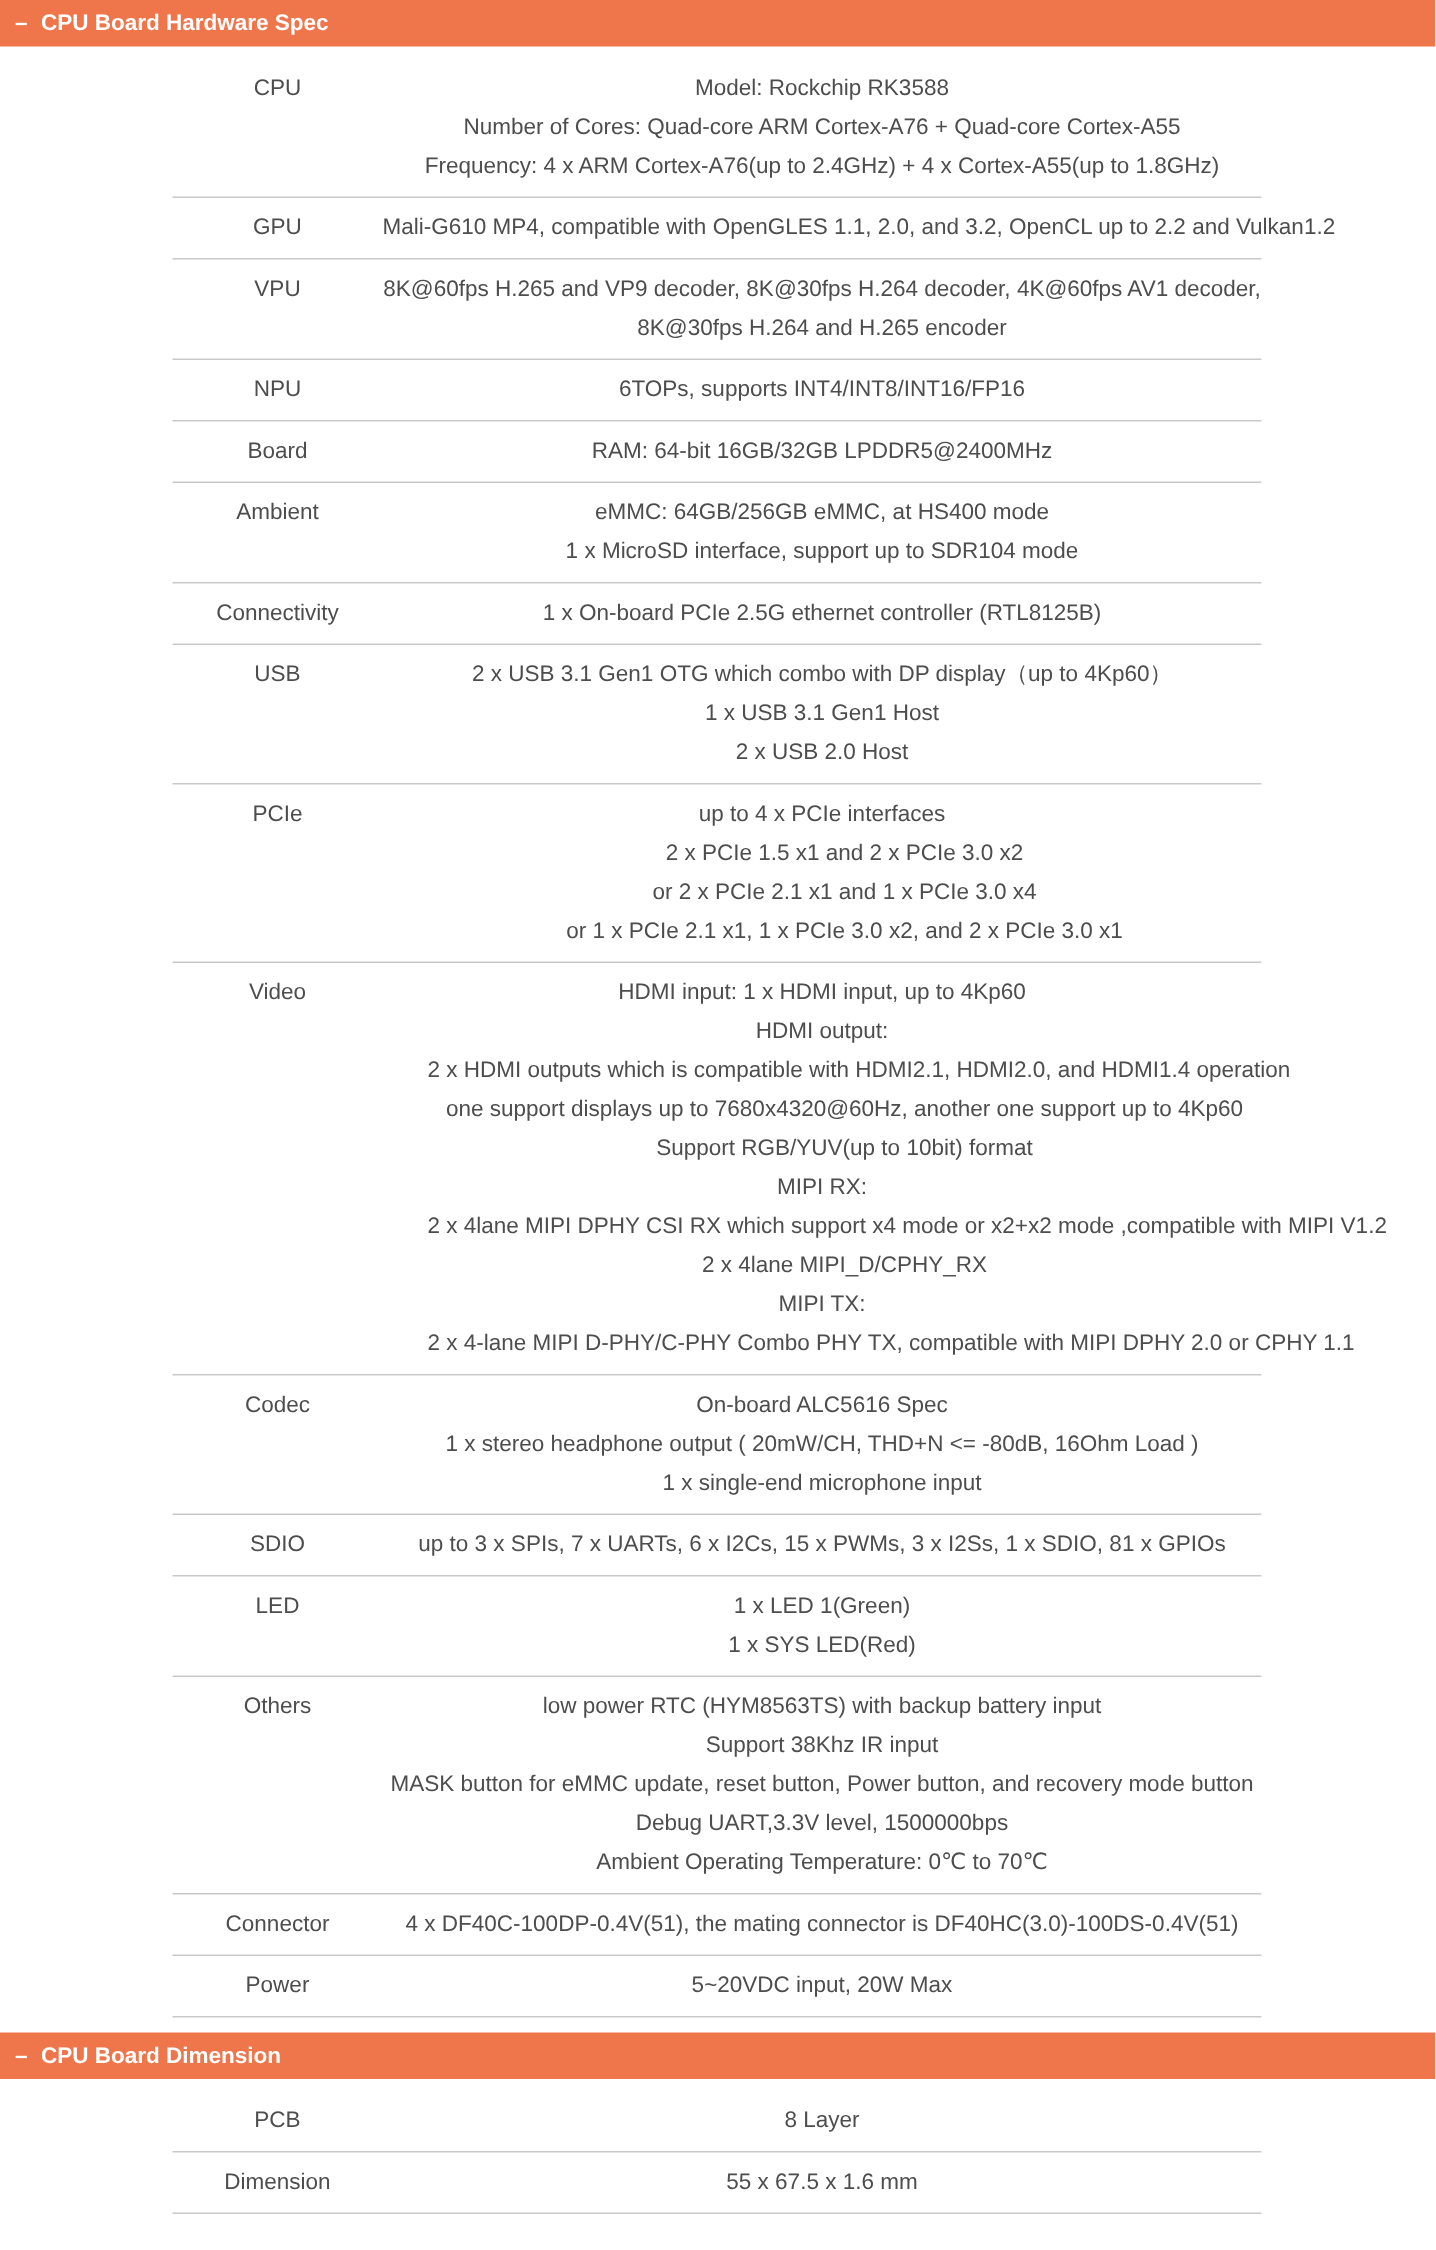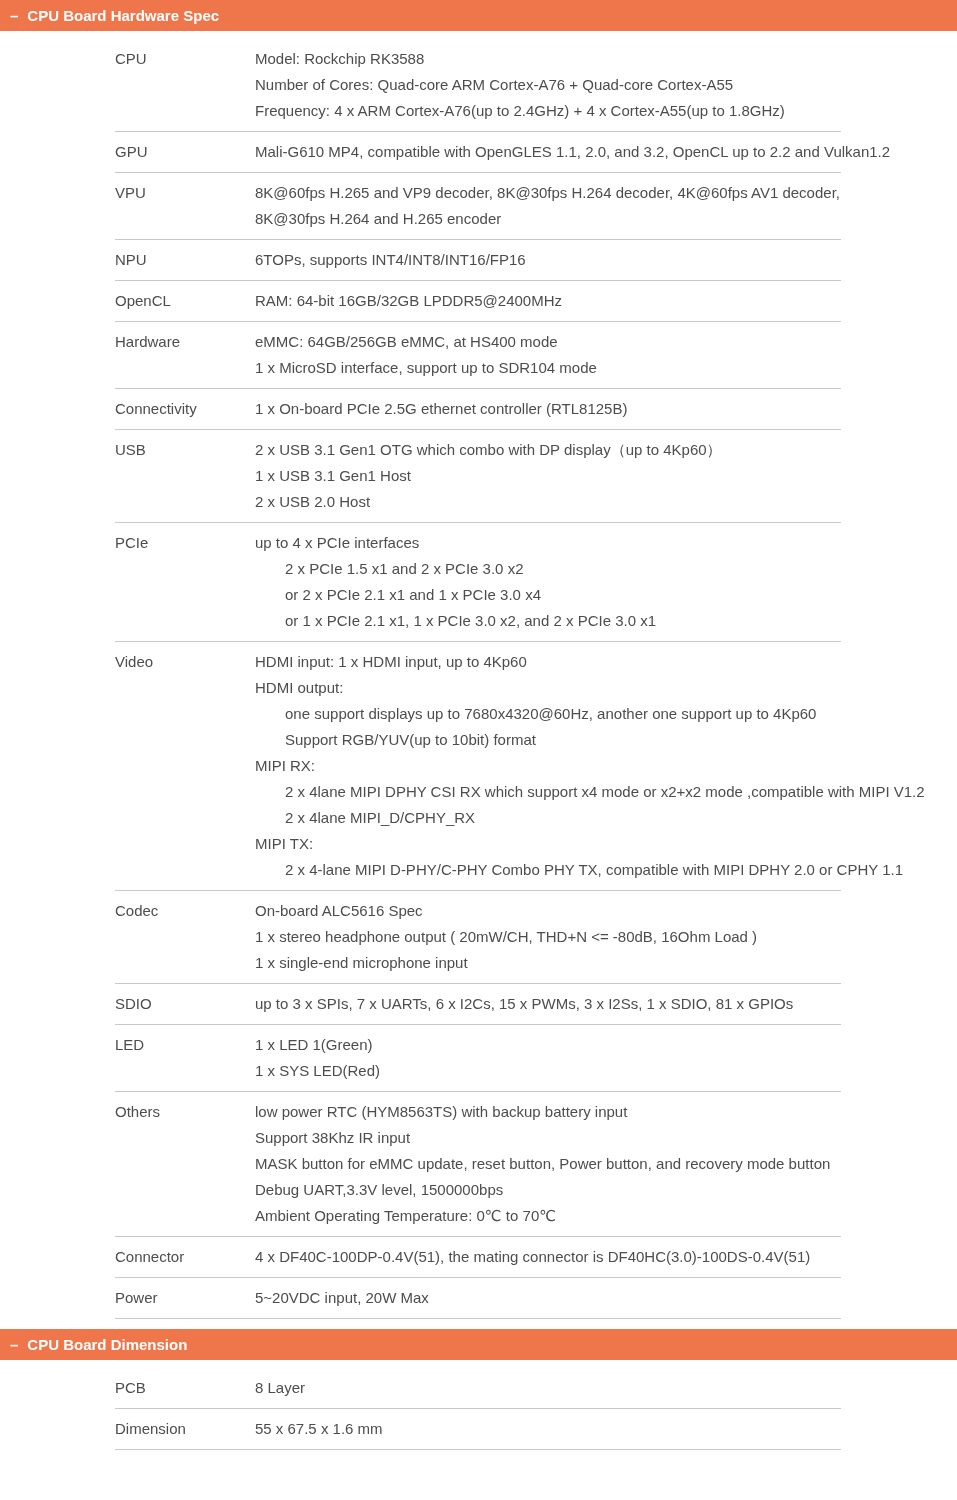"CPU" .spec-table { text-align: none -> center }
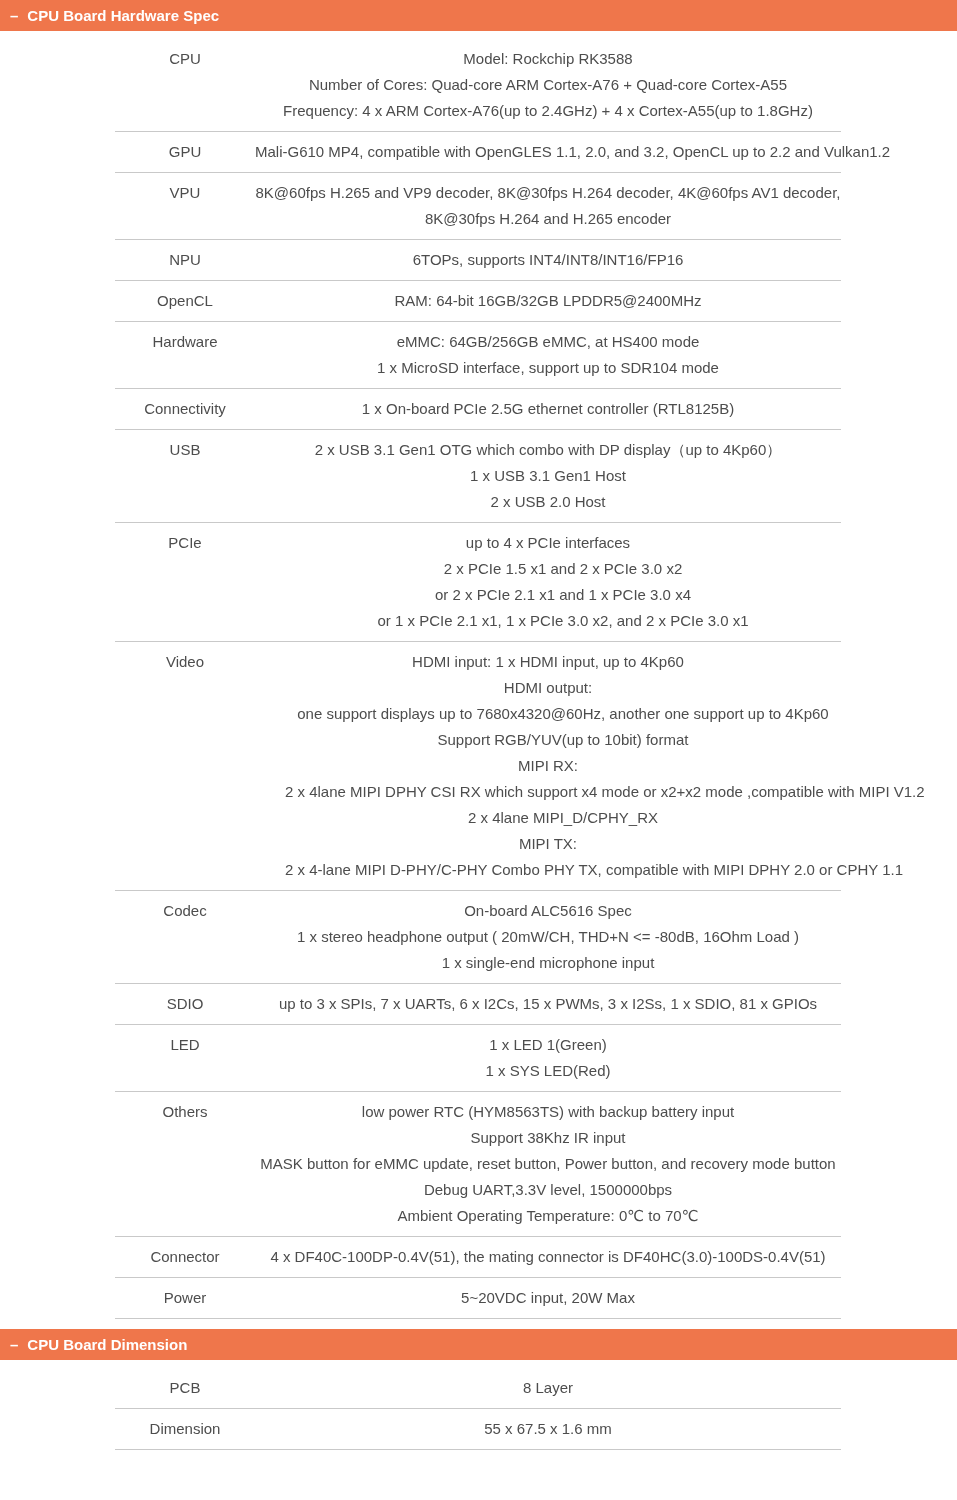"OpenCL" div.label { text: OpenCL -> Board }
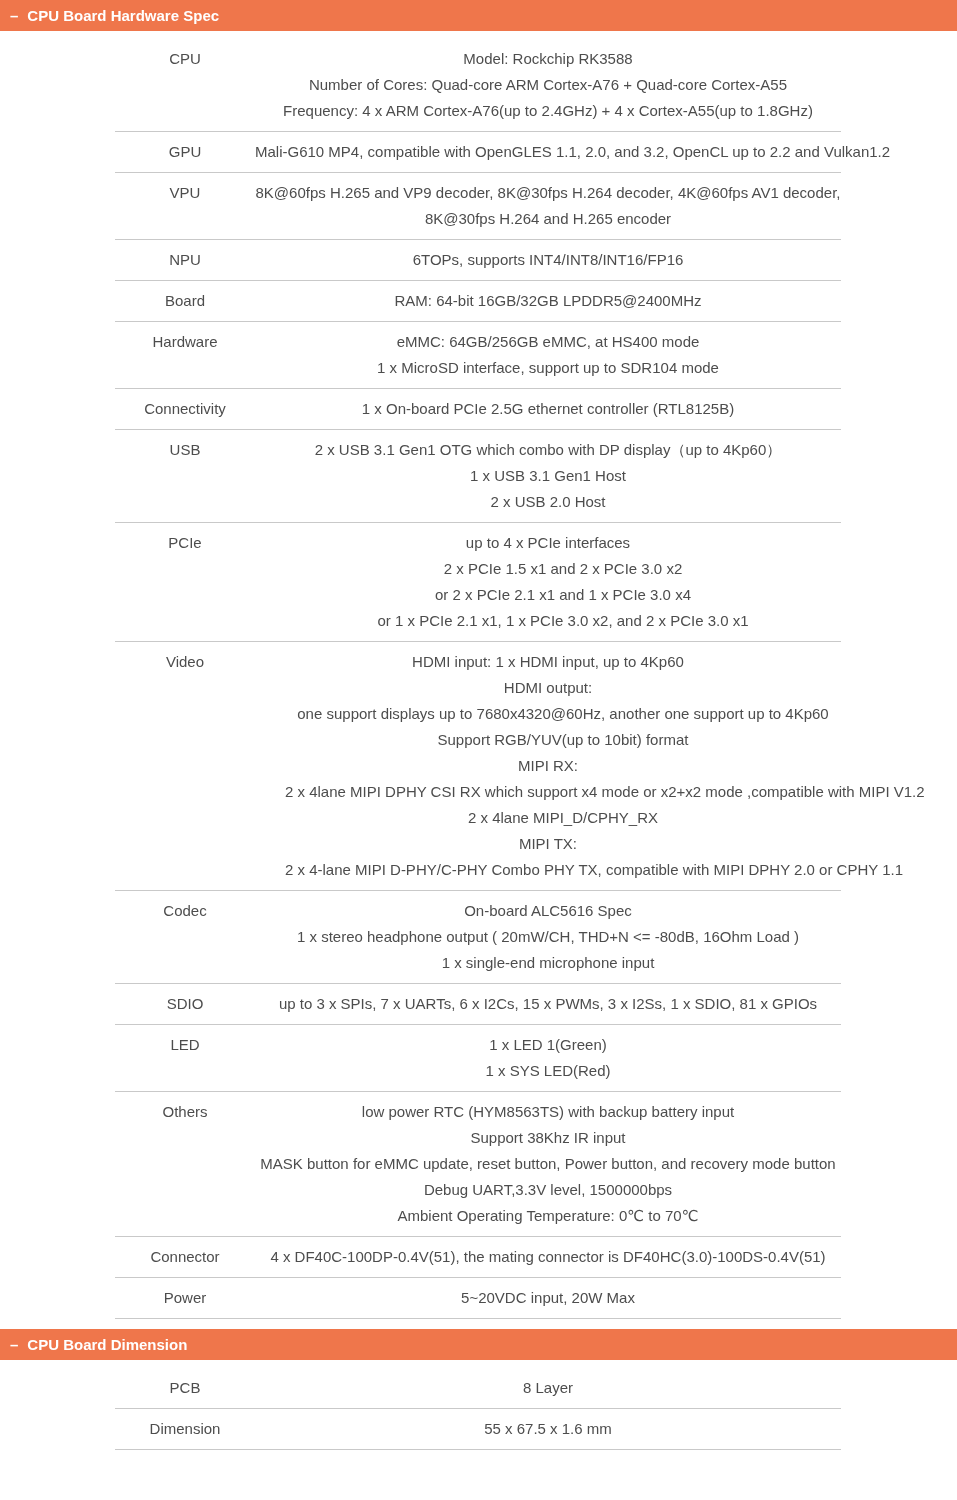"Hardware" div.label { text: Hardware -> Ambient }
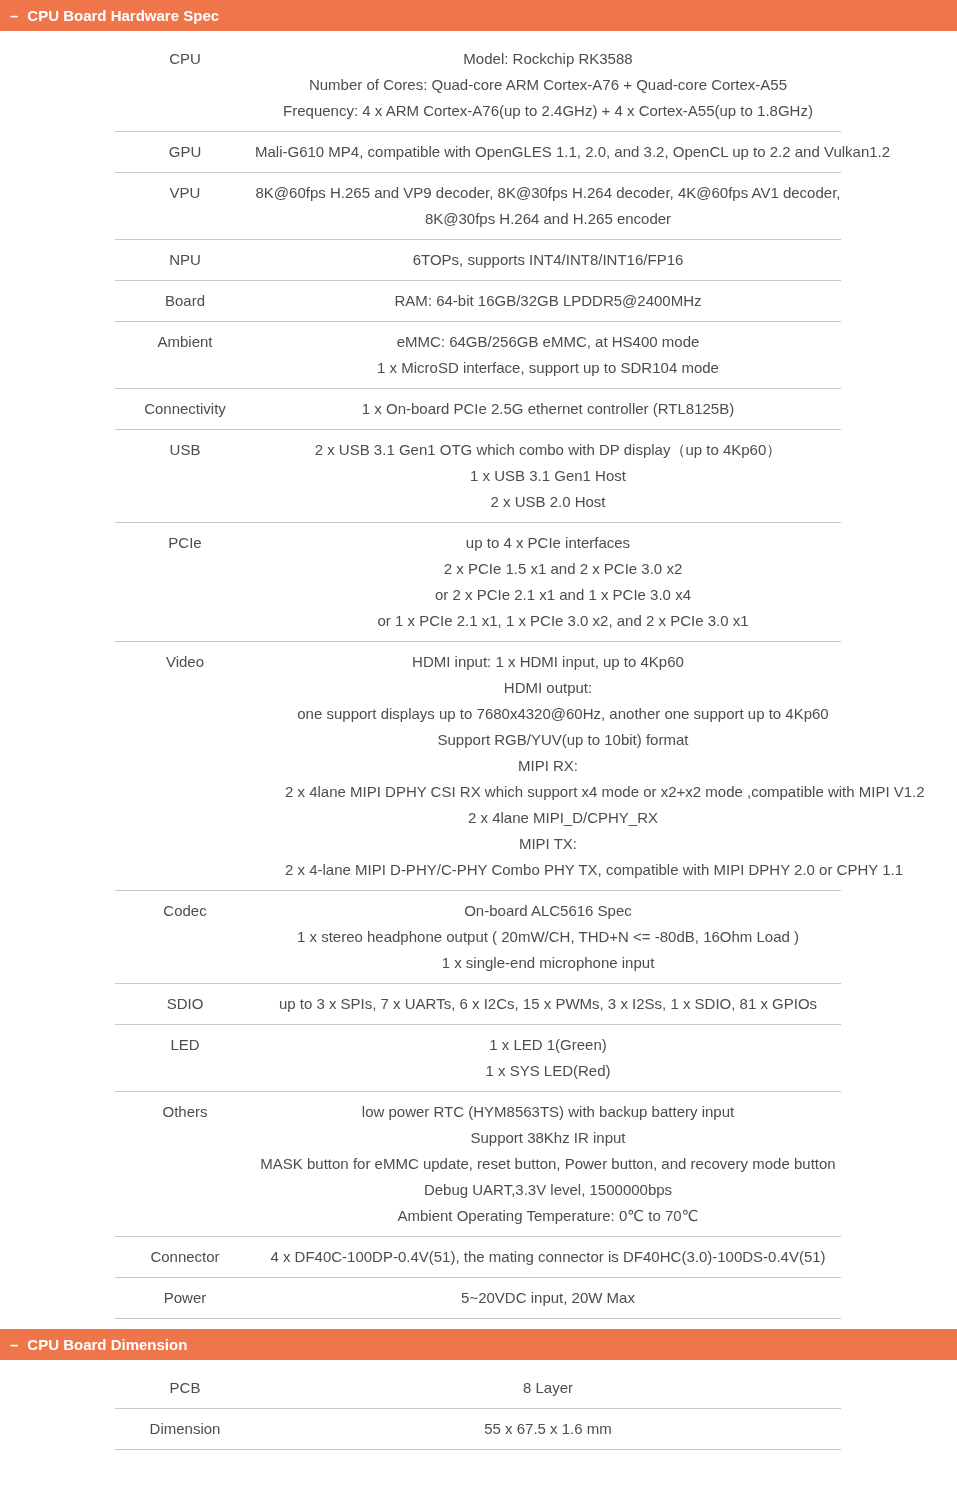"2 x HDMI outputs which" div.line { html: none -> <div>2 x HDMI outputs which is compatible with HDMI2.1, HDMI2.0, and HDMI1.4 operation</div> }
